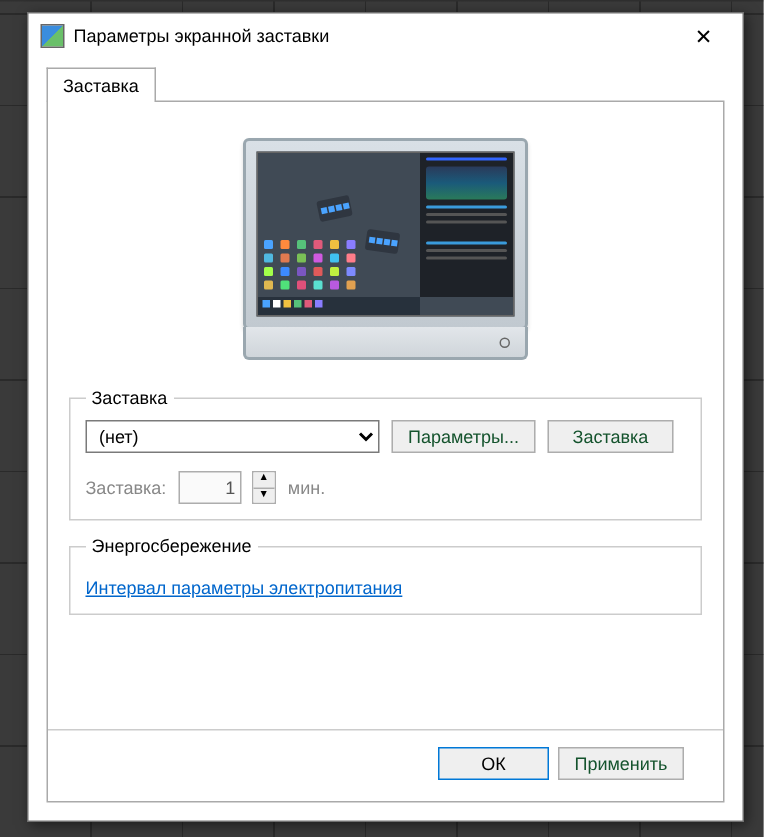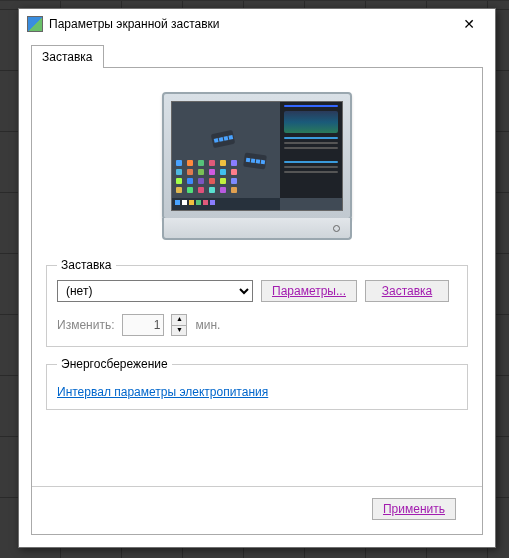"Параметры..." .btn[disabled] { color: #a21caf -> #14532d; text-decoration: underline -> none }
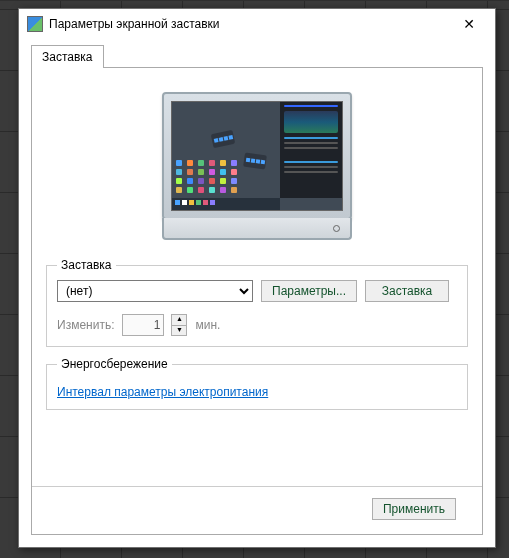"Изменить:" span.lbl-dis { text: Изменить -> Заставка }
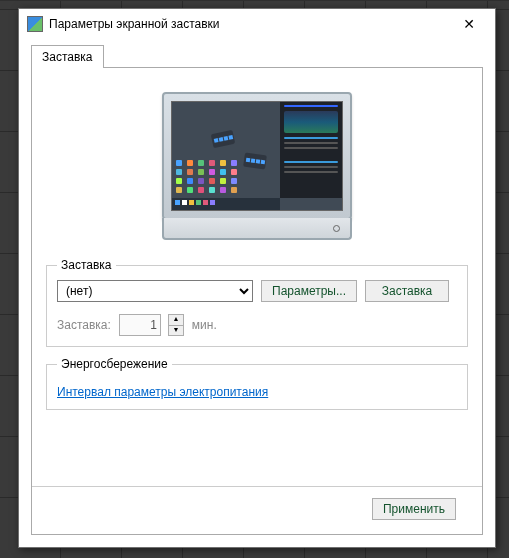"ОК" button.btn { html: none -> <button>ОК</button> }
